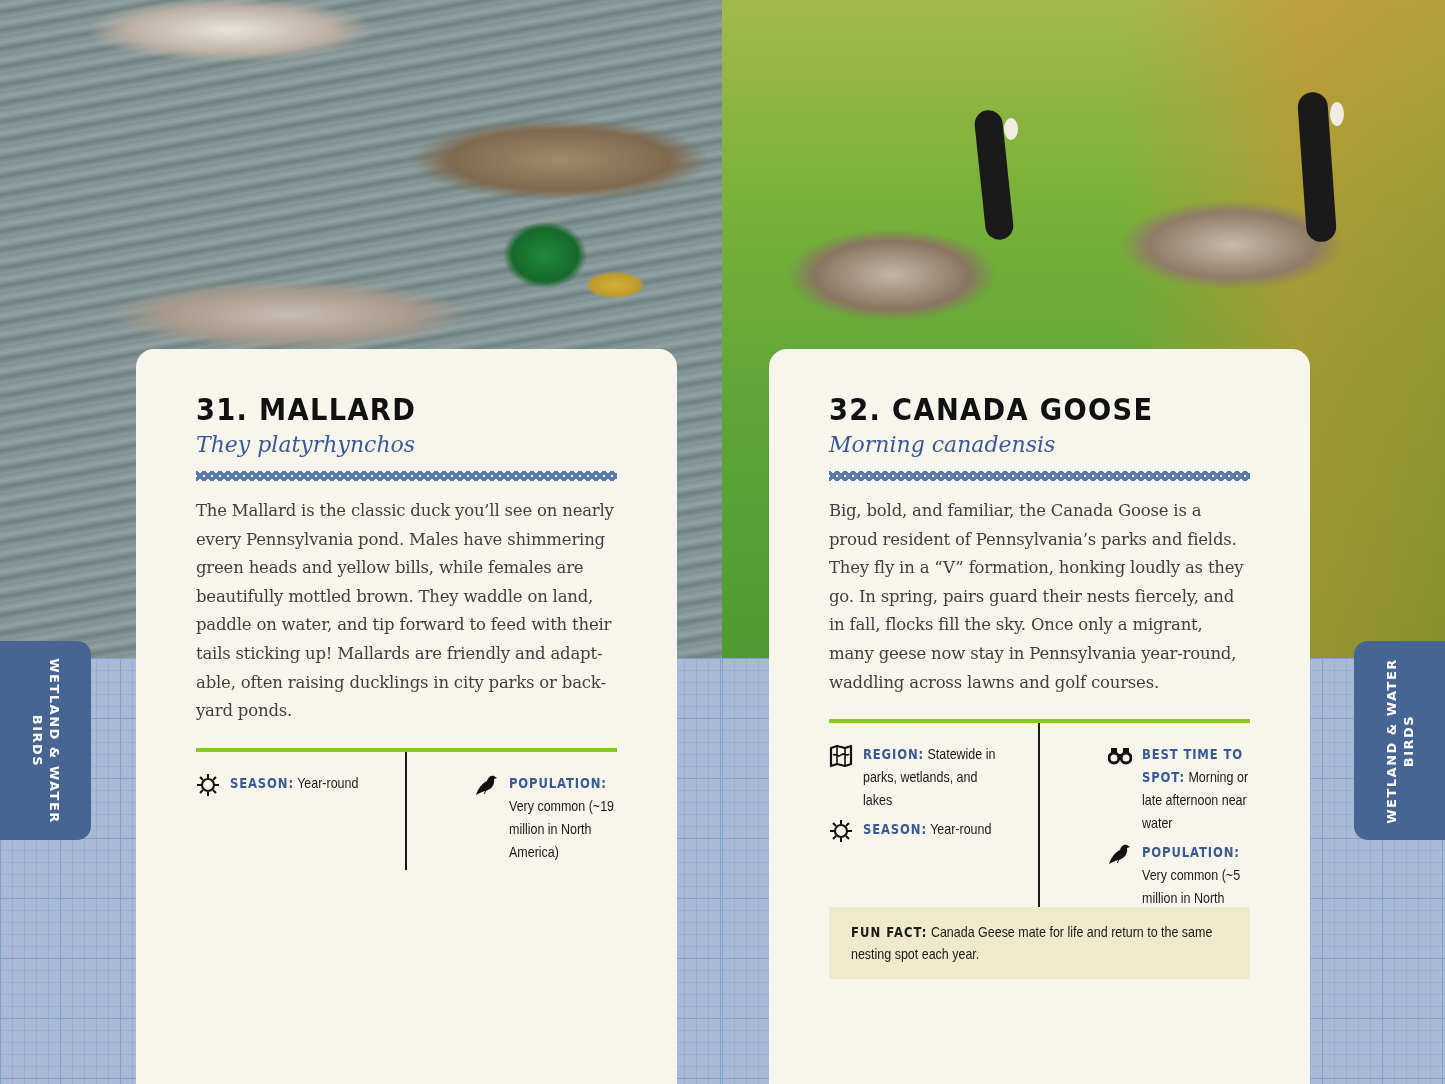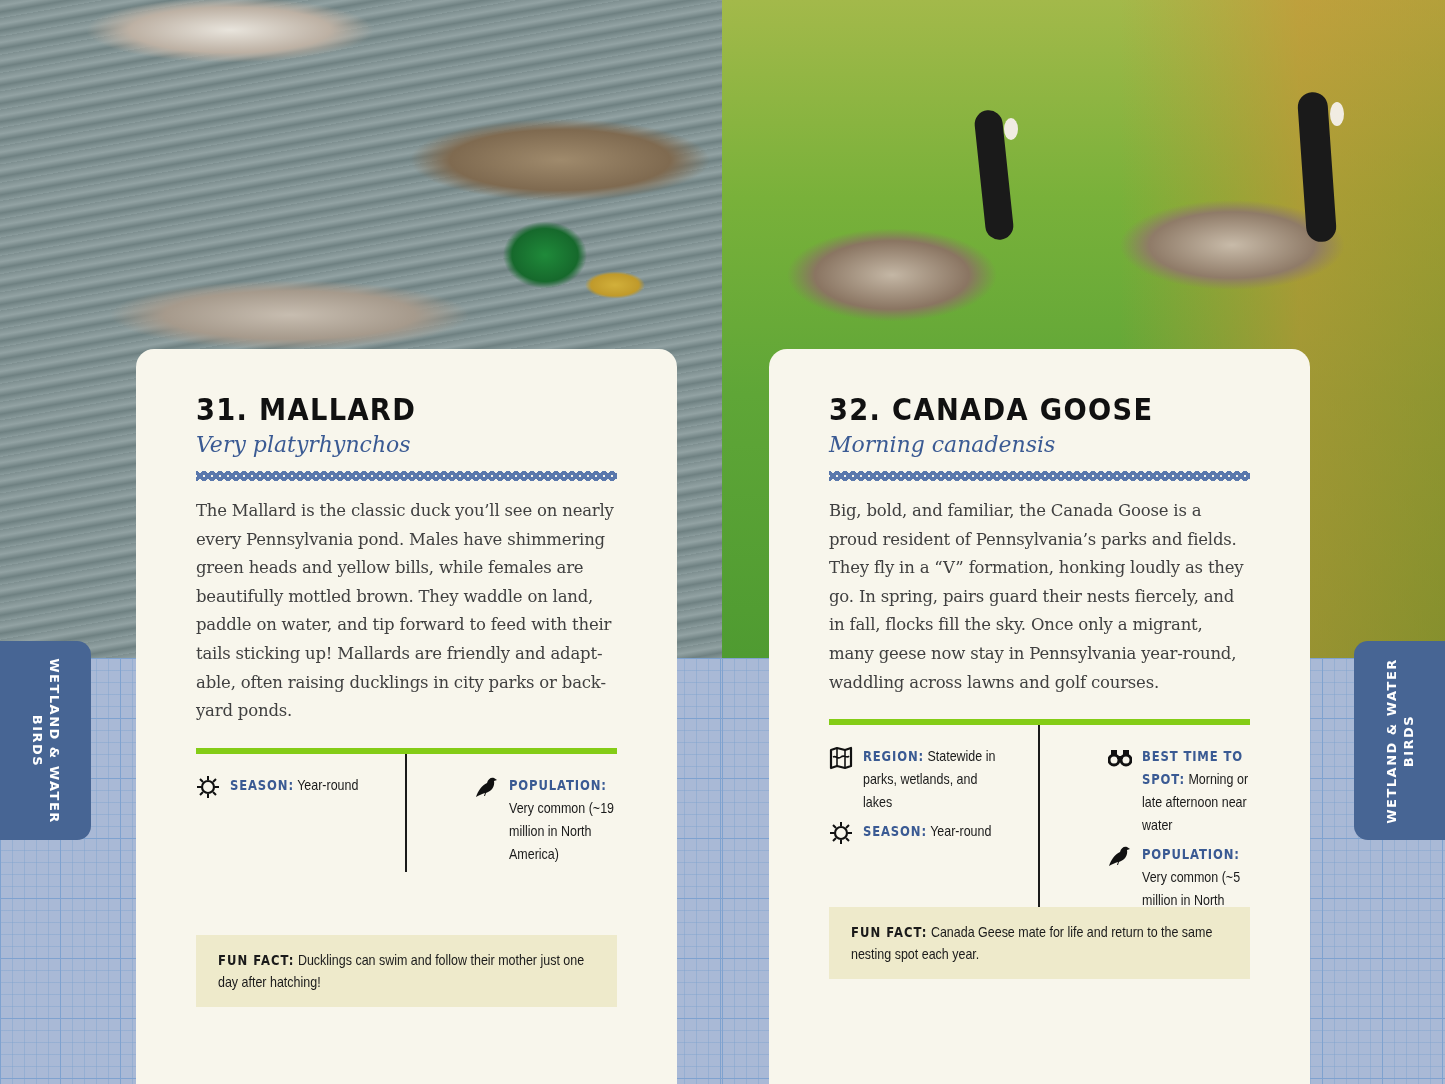"Very platyrhynchos" div.sci { text: Very -> They }
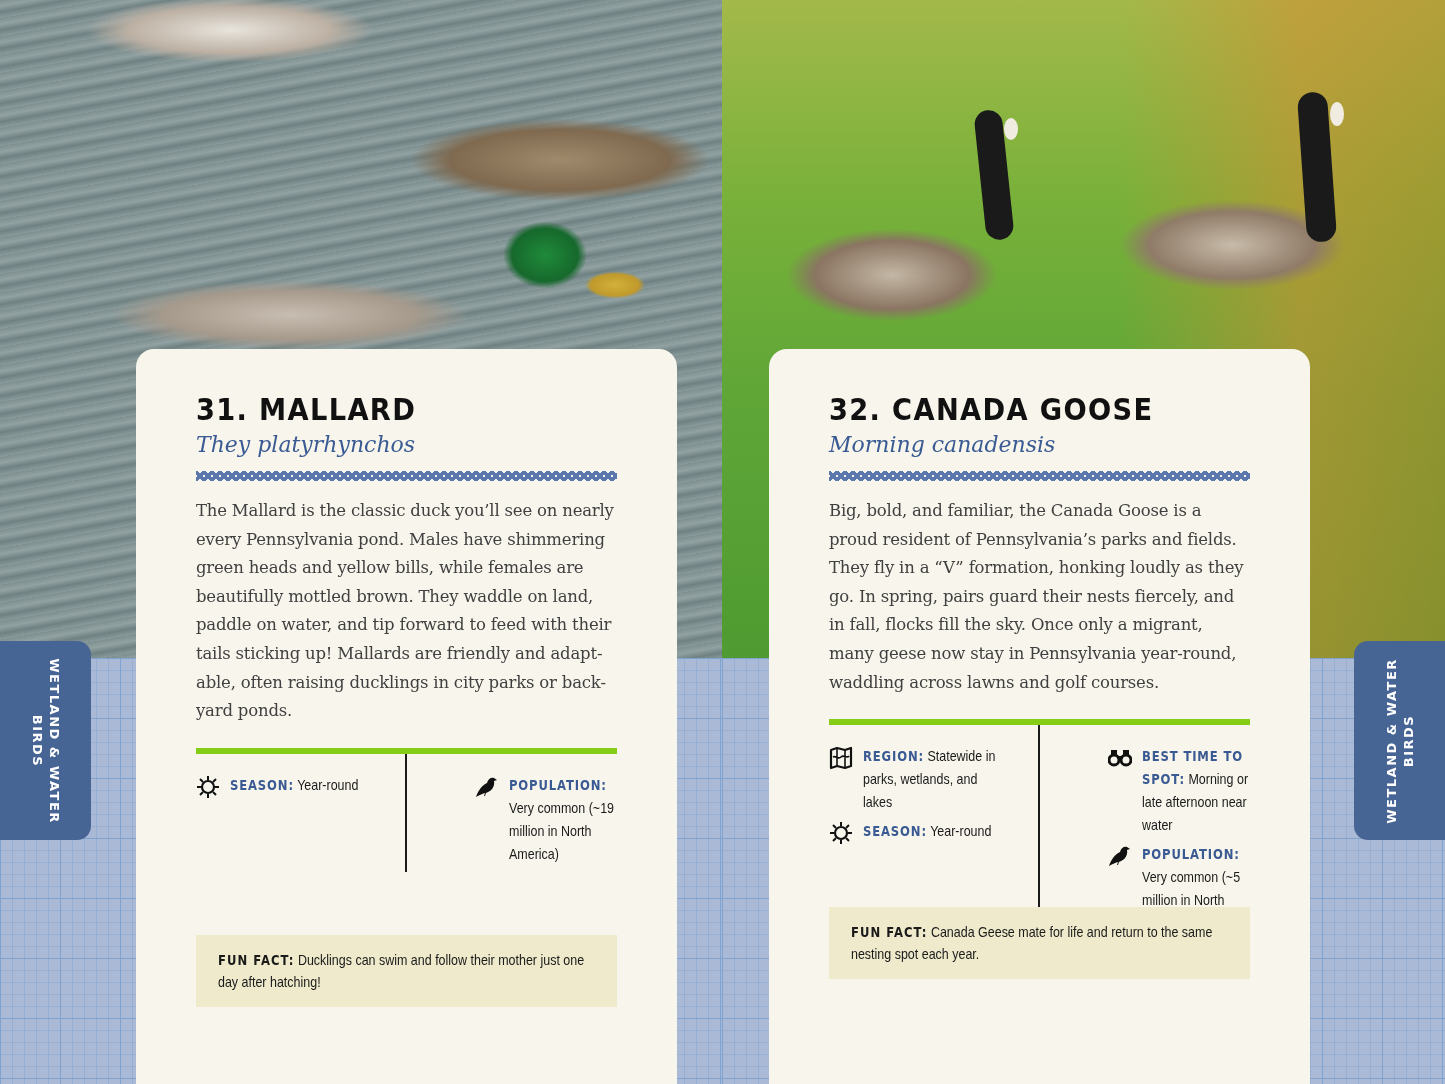"REGION: Statewide in parks, wetlands," .facts { border-top: 6px solid #84cc16 -> 4px solid #84cc16 }
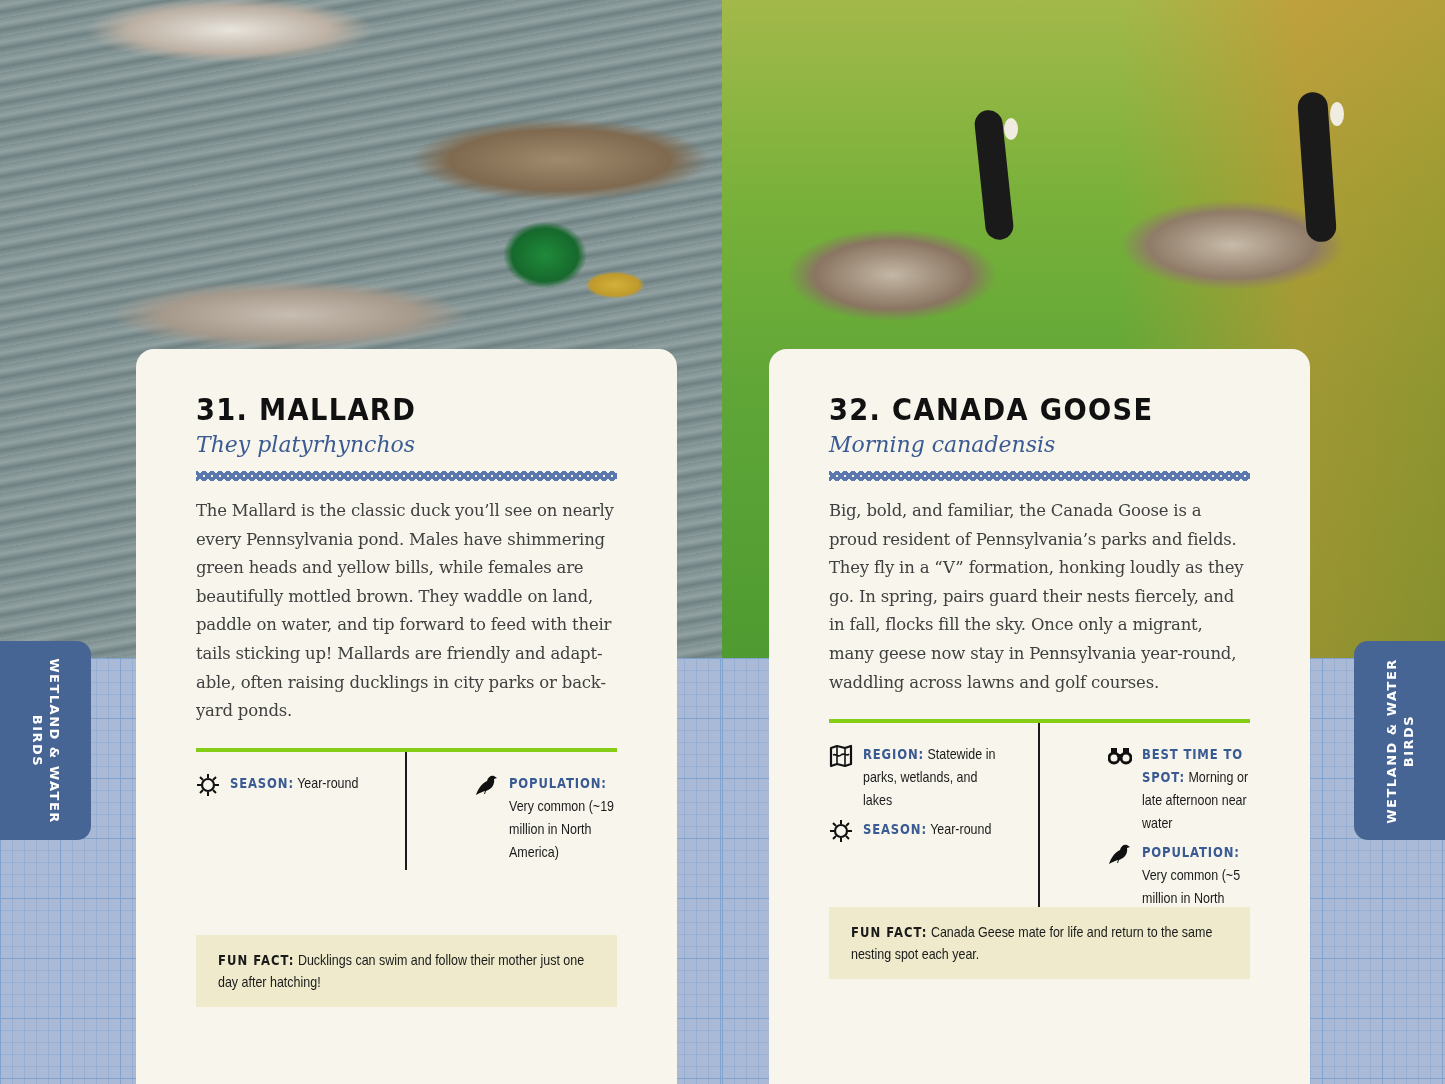"FUN FACT: Ducklings can swim" div.funfact { html: <div> <div><span>FUN FACT:</span> <span>Ducklings can swim and follow their mother just one day after hatching!</span></div> </div> -> none }
